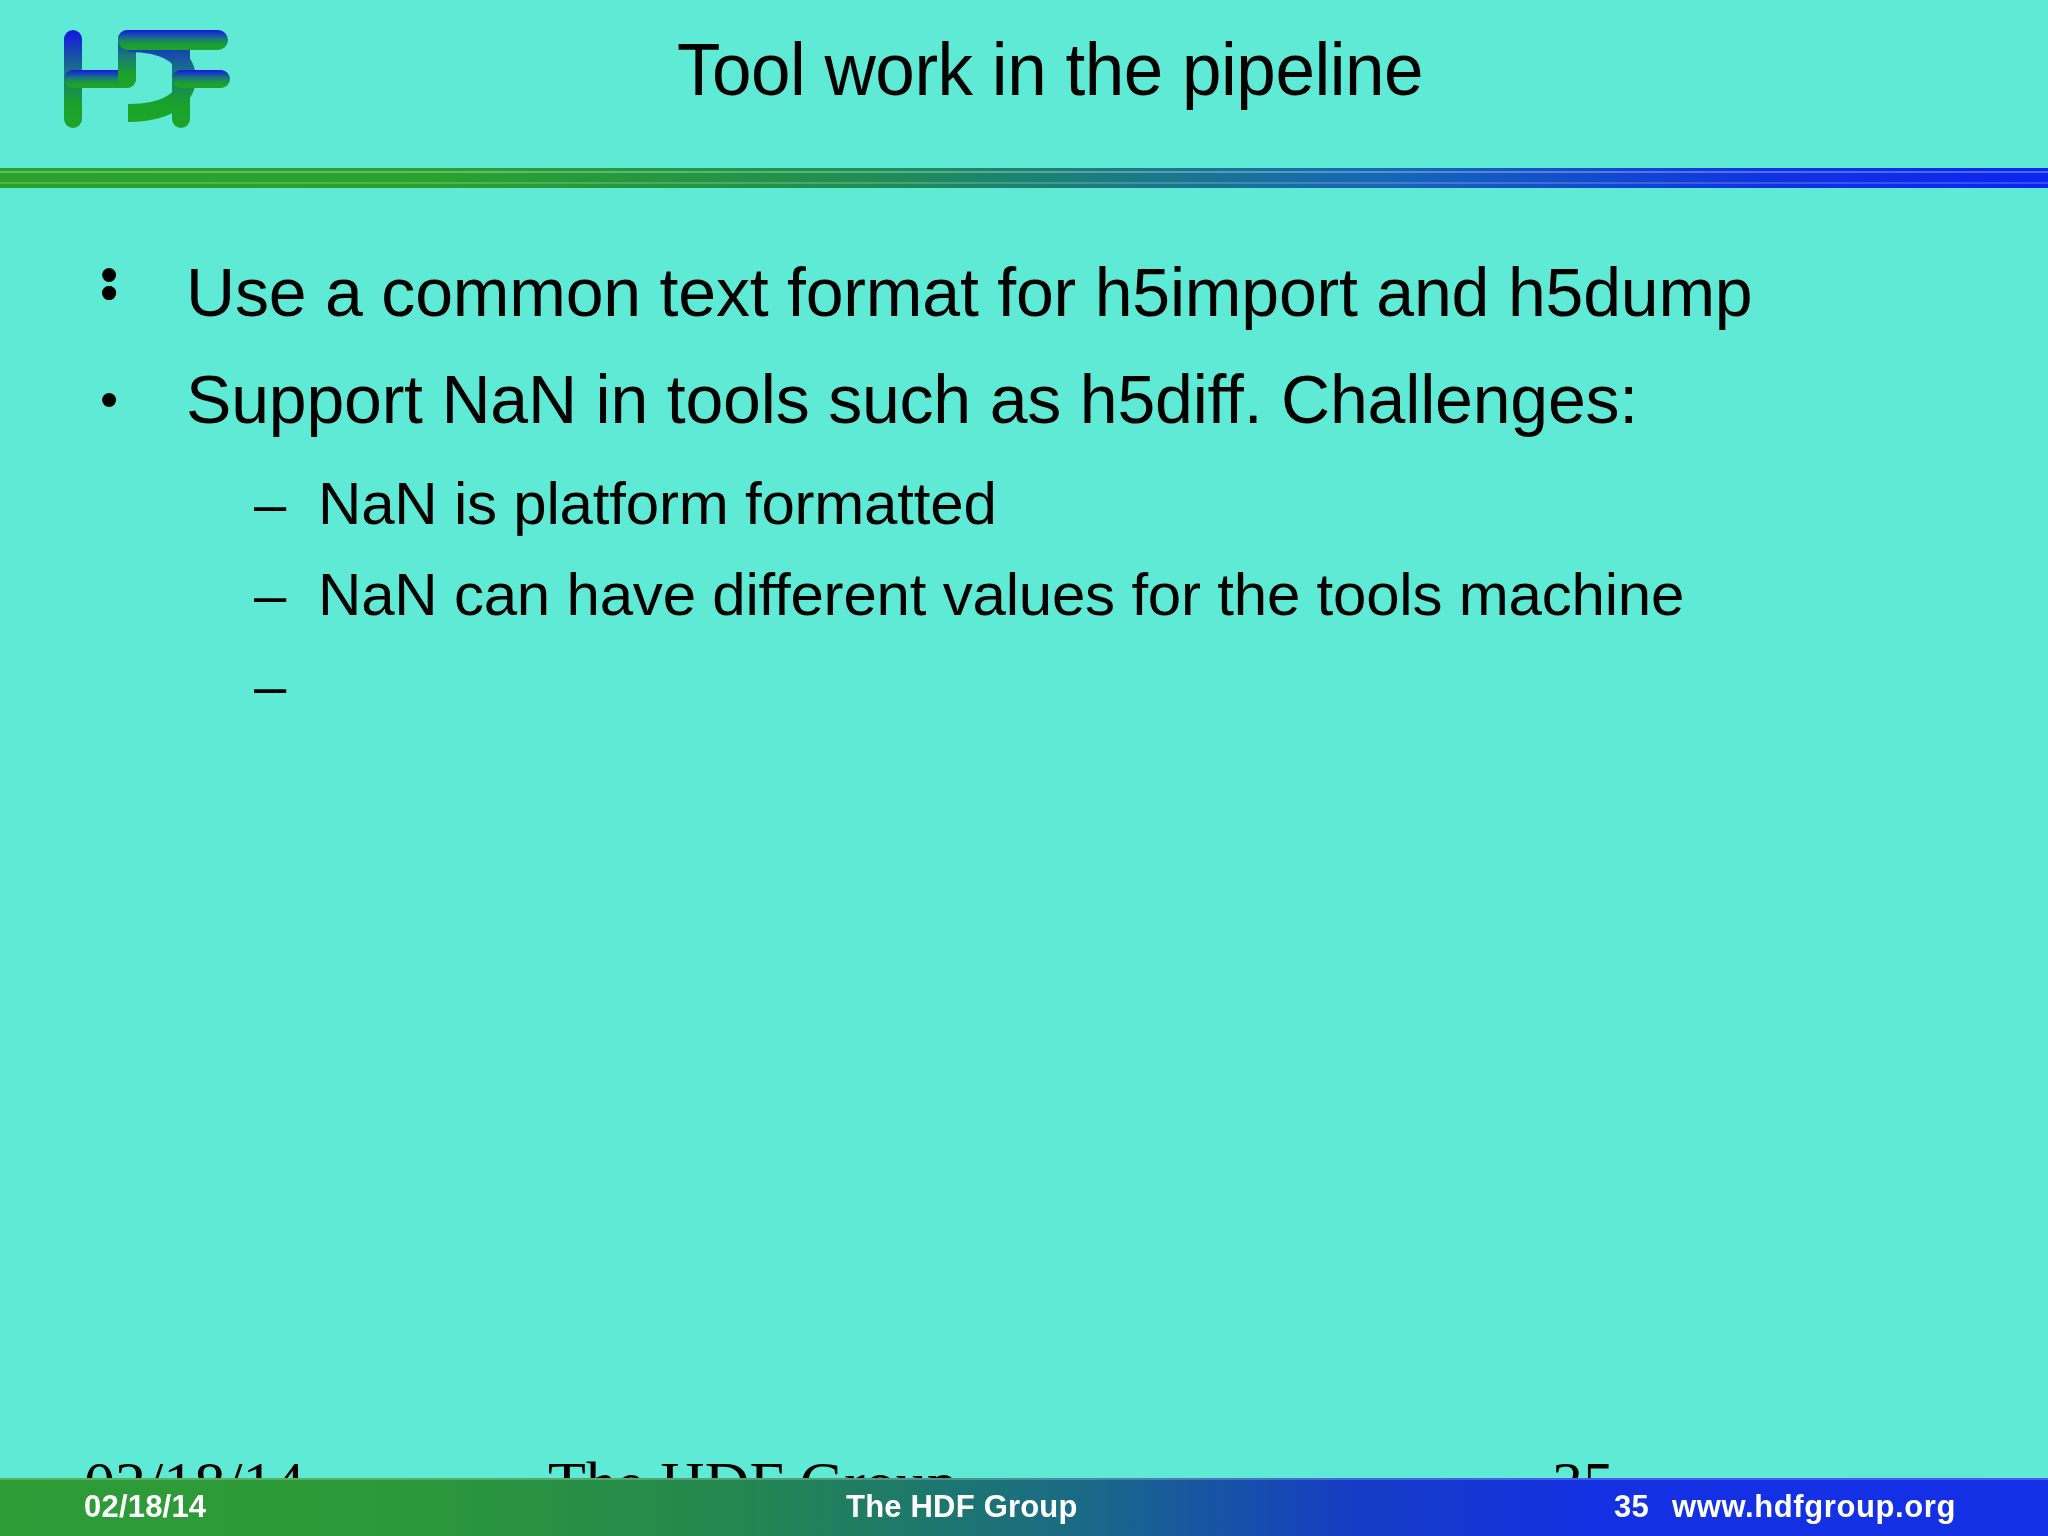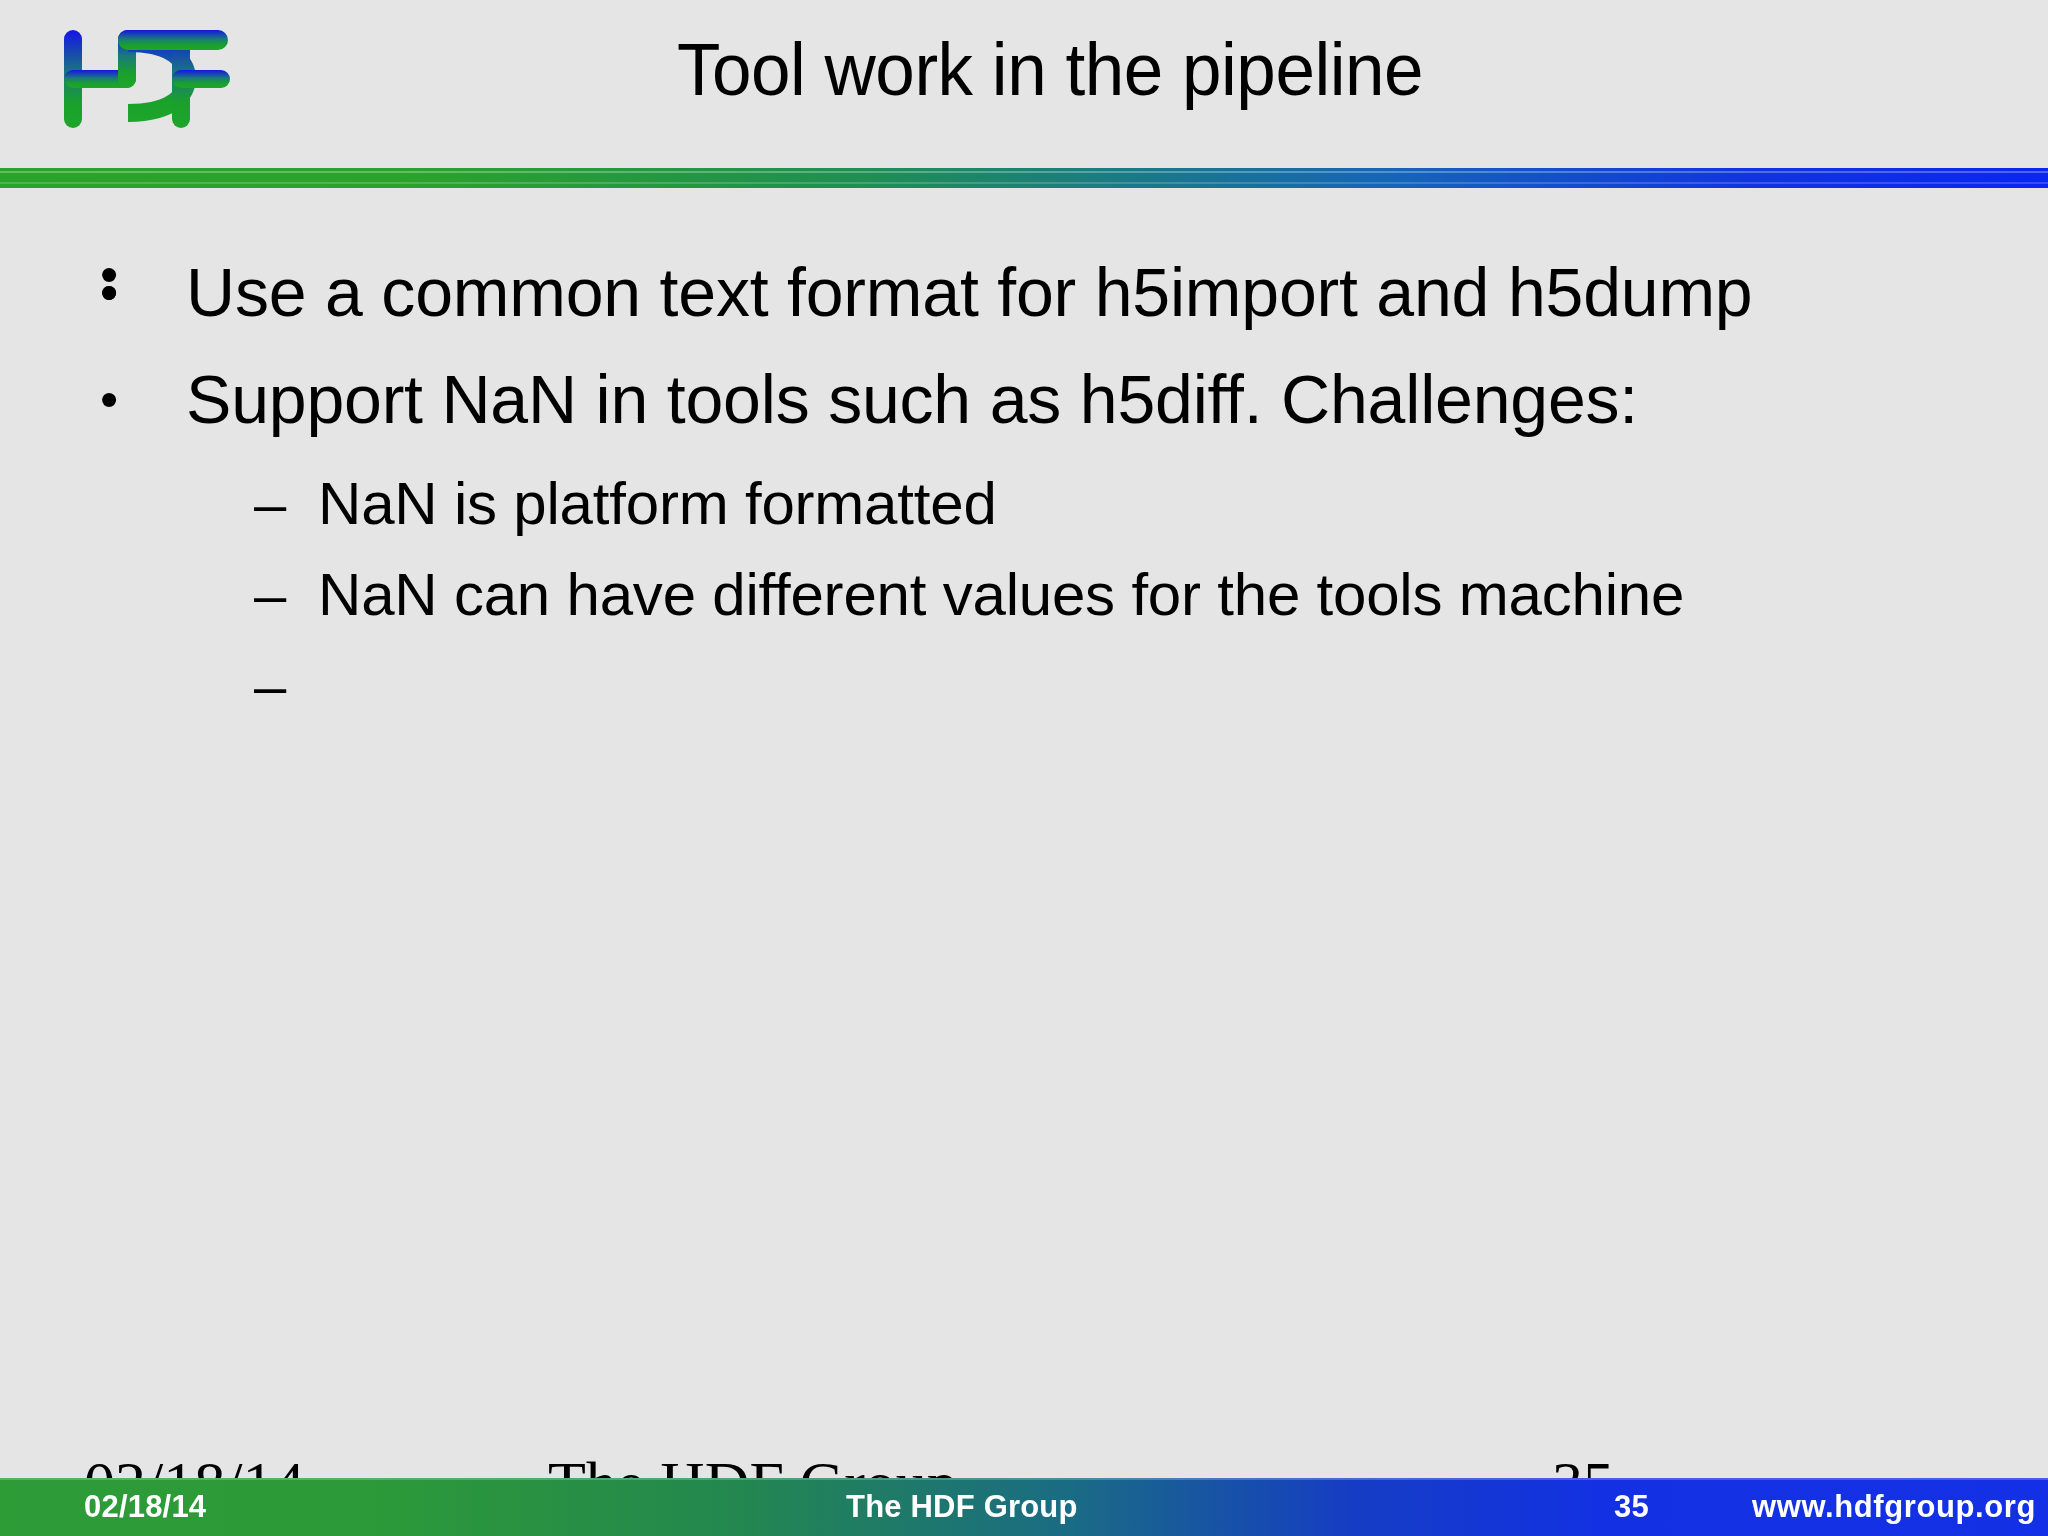"Tool work in the pipeline" .slide { background: #e5e5e5 -> #5eead4 }
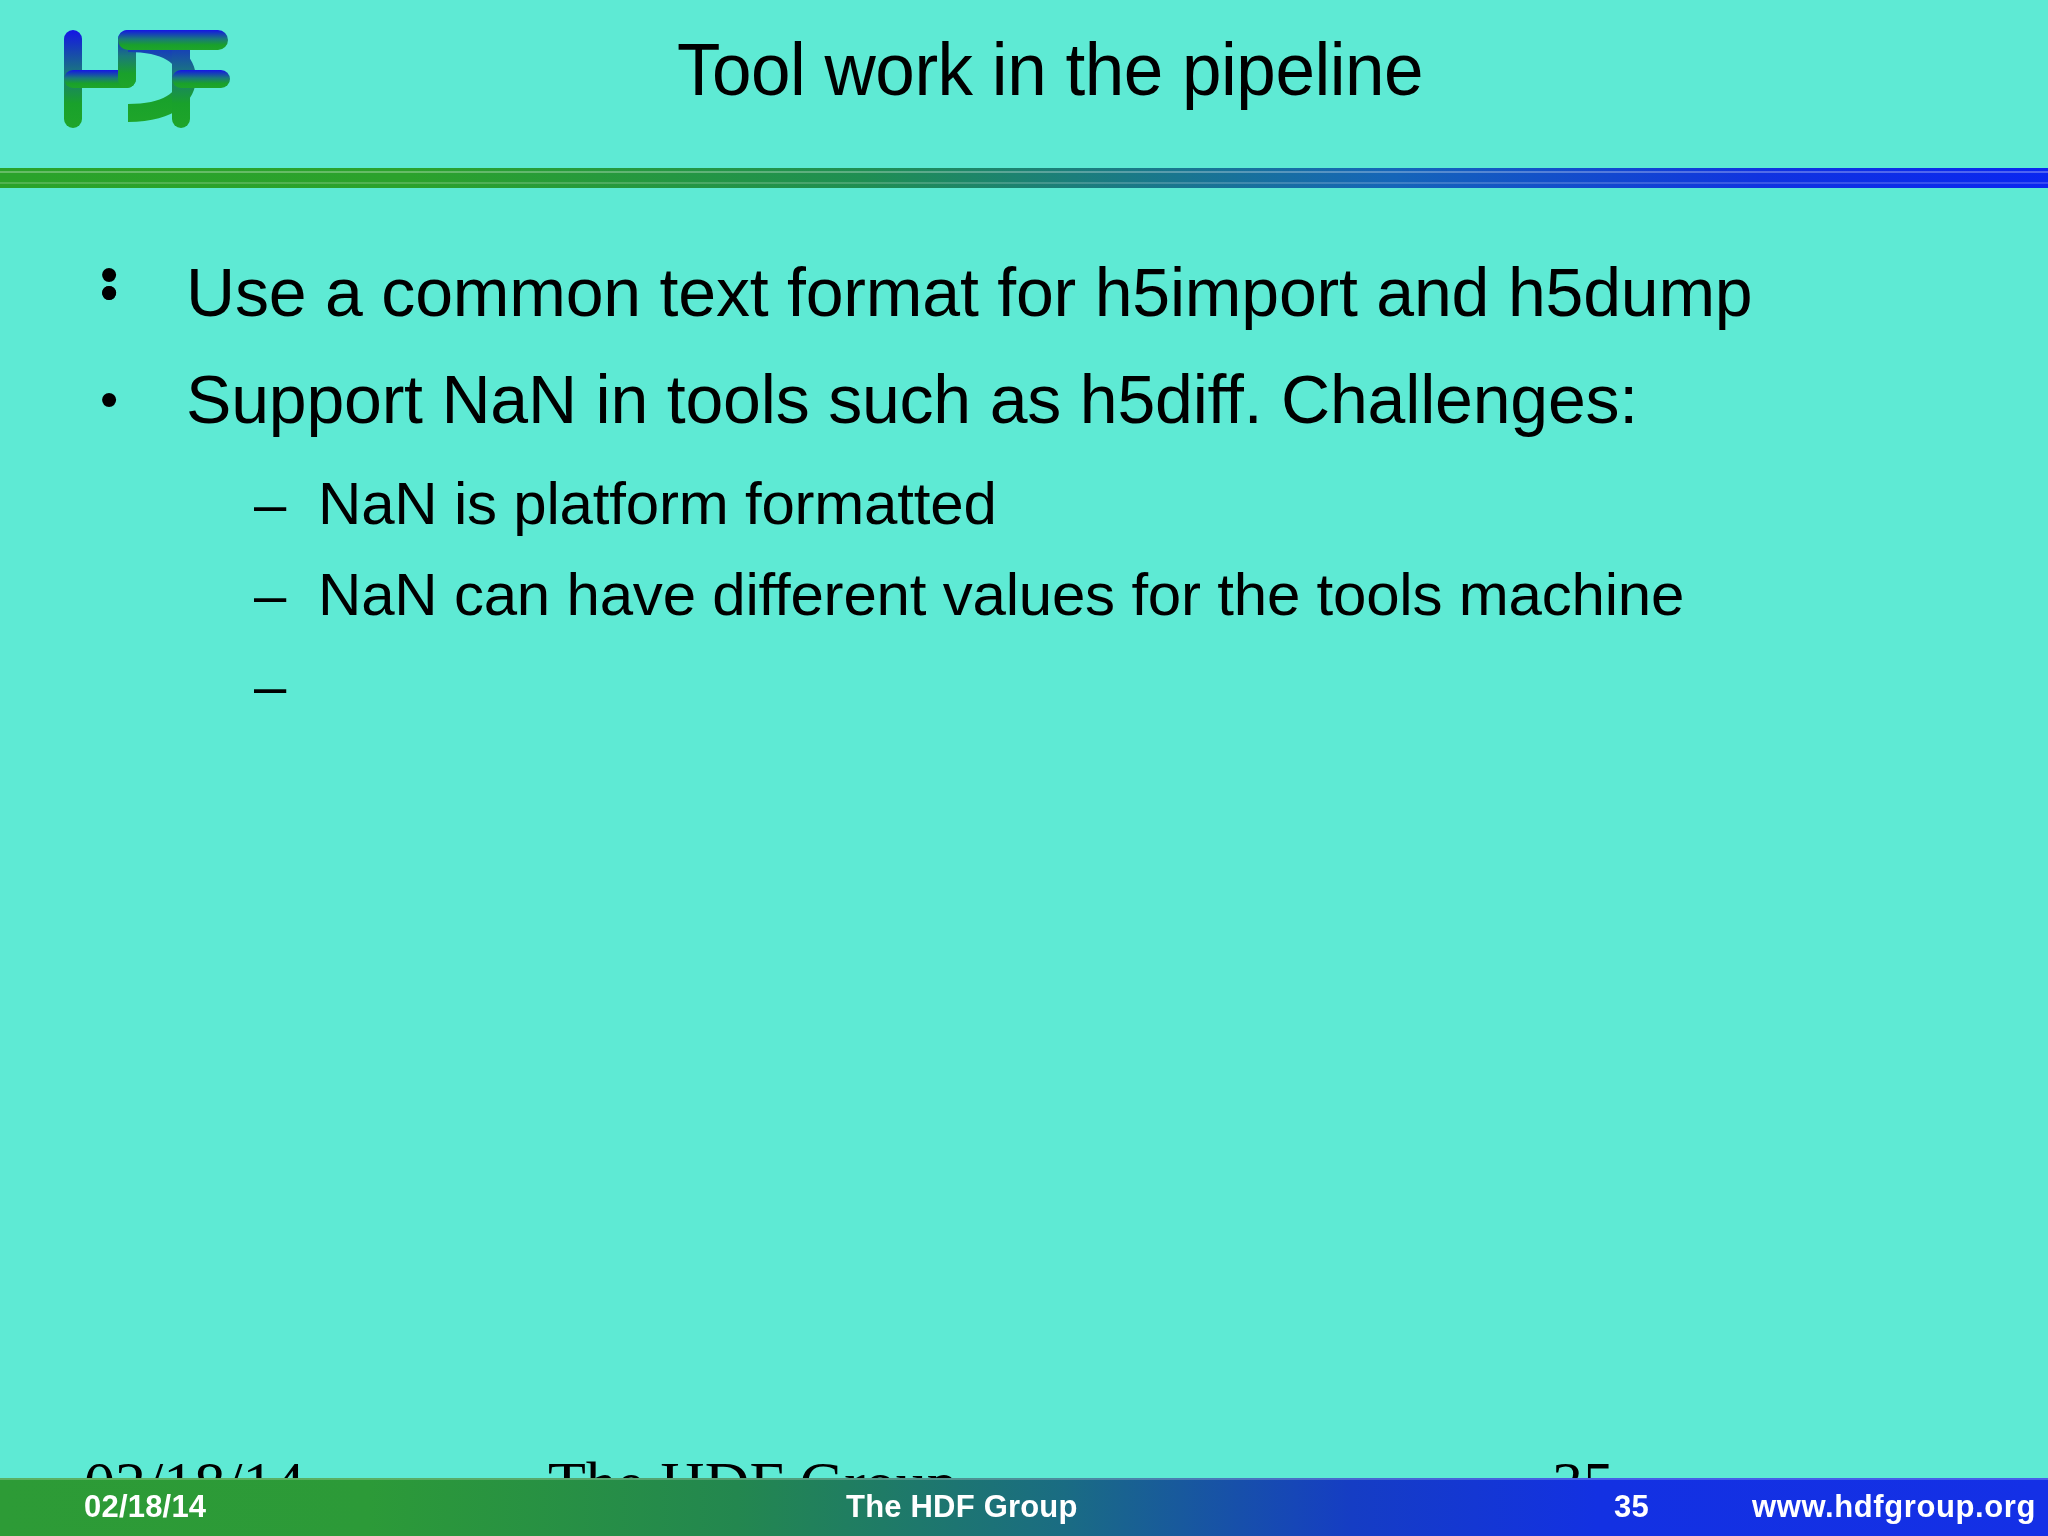"www.hdfgroup.org" .footer-bar .f-url { left: 1752px -> 1672px }
